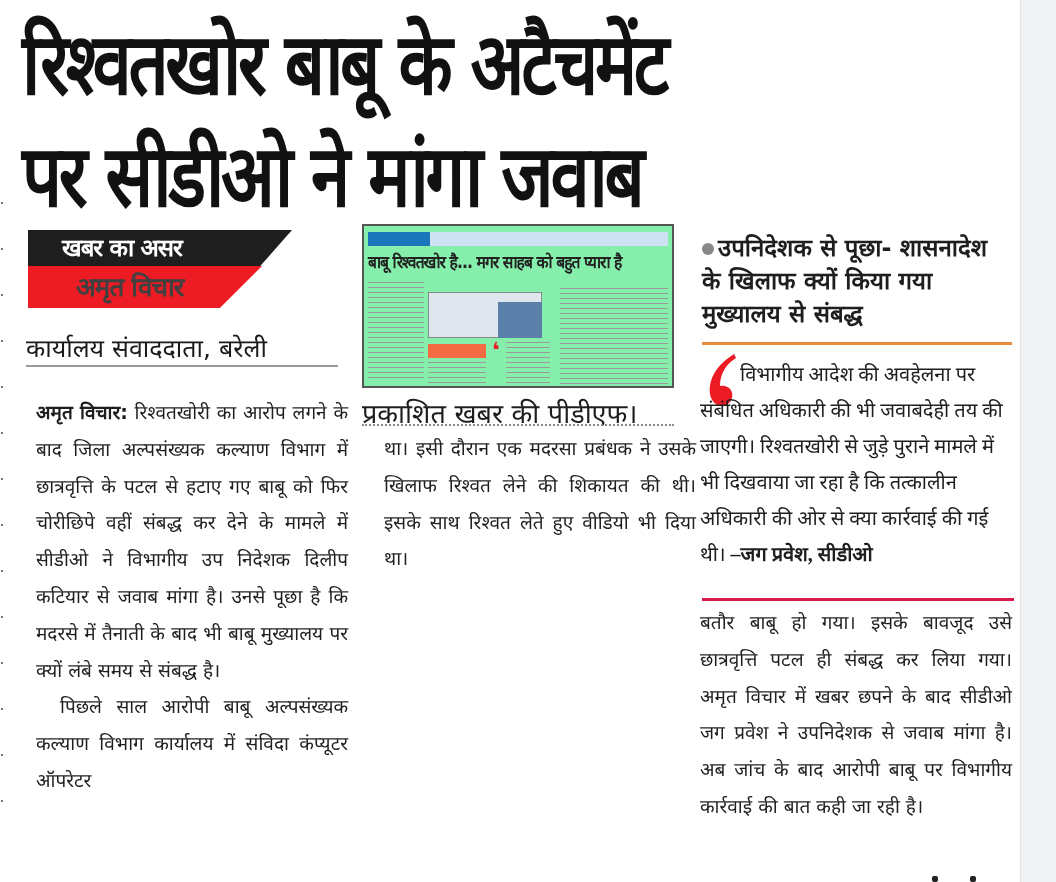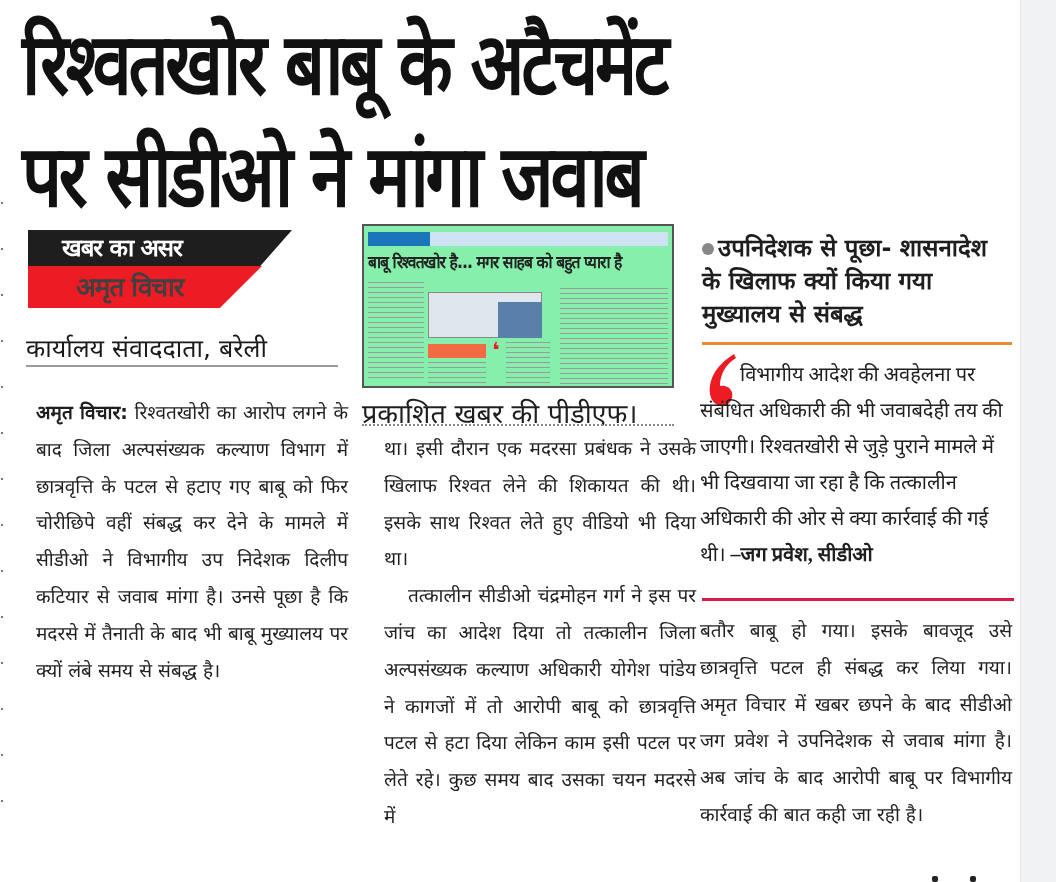"तत्कालीन सीडीओ चंद्रमोहन गर्ग ने" p.indent { html: <p>तत्कालीन सीडीओ चंद्रमोहन गर्ग ने इस पर जांच का आदेश दिया तो तत्कालीन जिला अल्पसंख्यक कल्याण अधिकारी योगेश पांडेय ने कागजों में तो आरोपी बाबू को छात्रवृत्ति पटल से हटा दिया लेकिन काम इसी पटल पर लेते रहे। कुछ समय बाद उसका चयन मदरसे में</p> -> none }
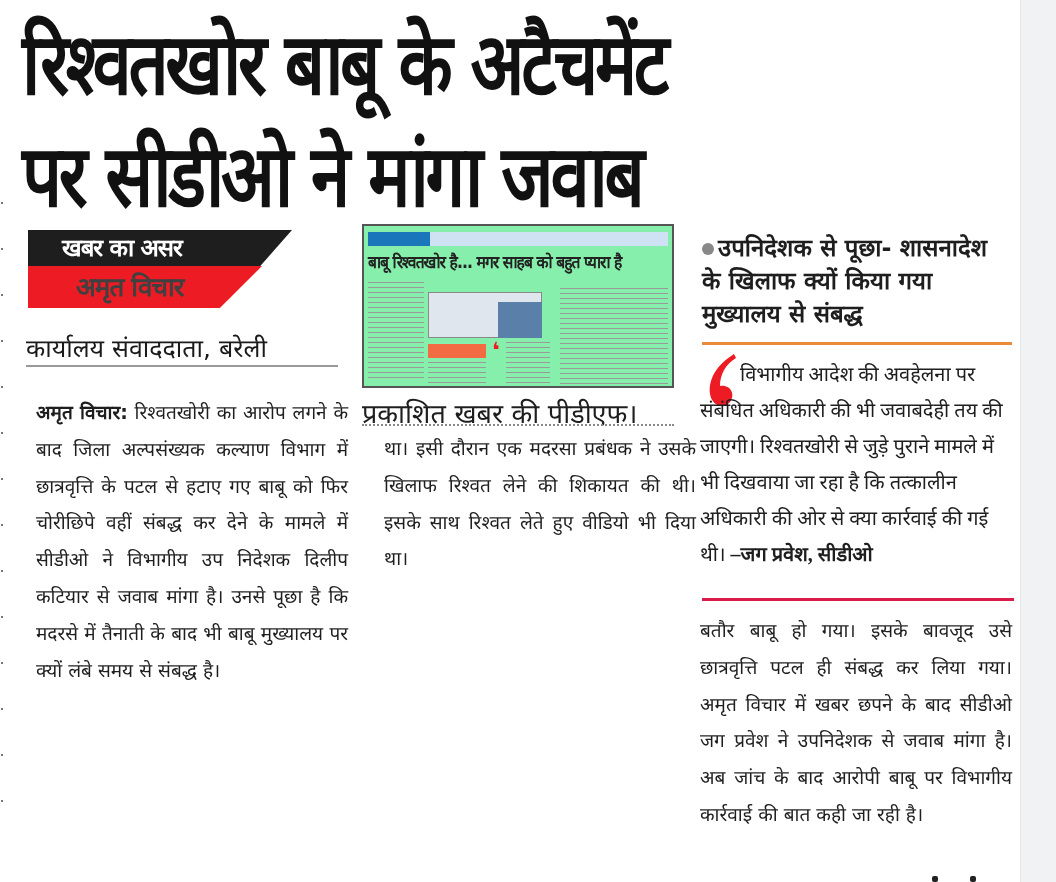"बतौर बाबू हो गया। इसके" .col3 { margin-top: 8px -> none }
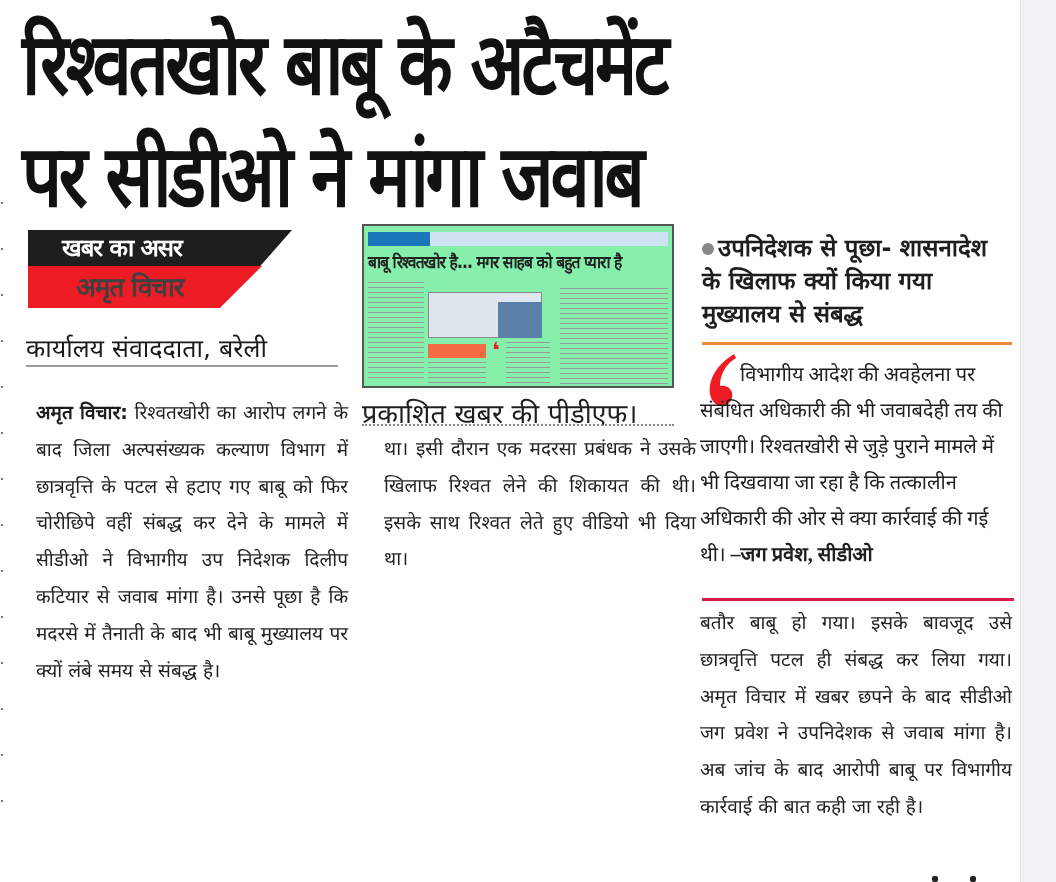"पिछले साल आरोपी बाबू अल्पसंख्यक" p.indent { html: none -> <p>पिछले साल आरोपी बाबू अल्पसंख्यक कल्याण विभाग कार्यालय में संविदा कंप्यूटर ऑपरेटर</p> }
